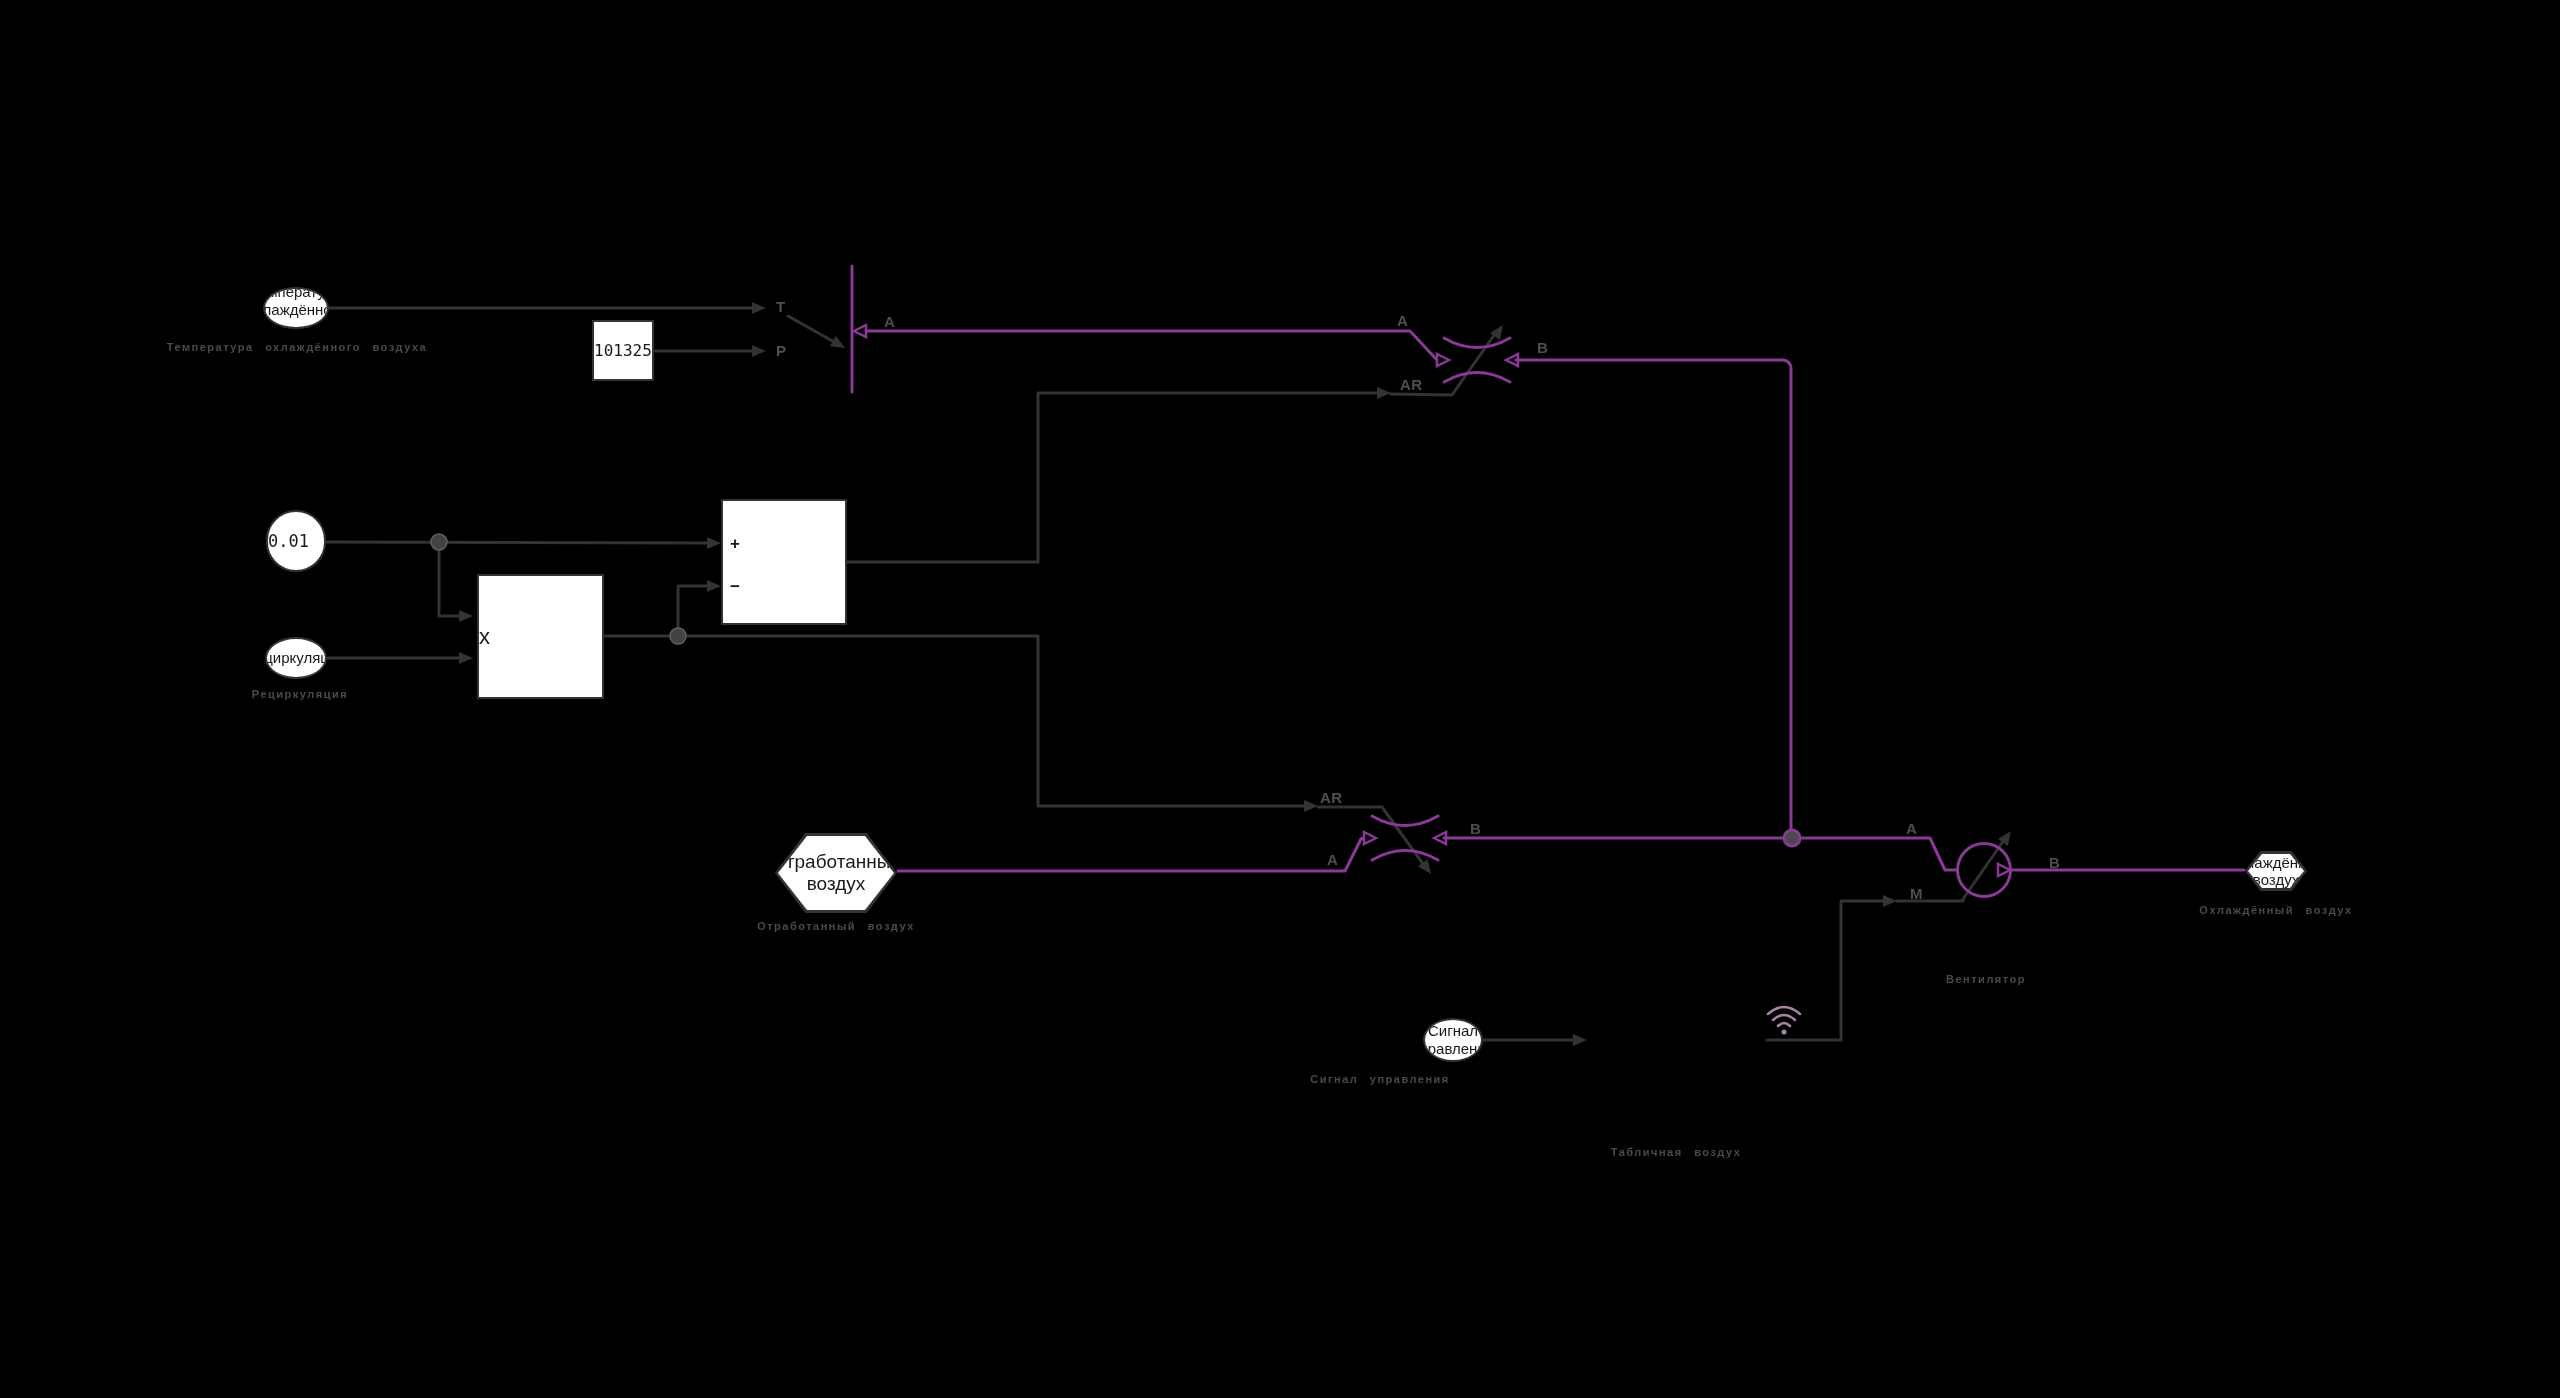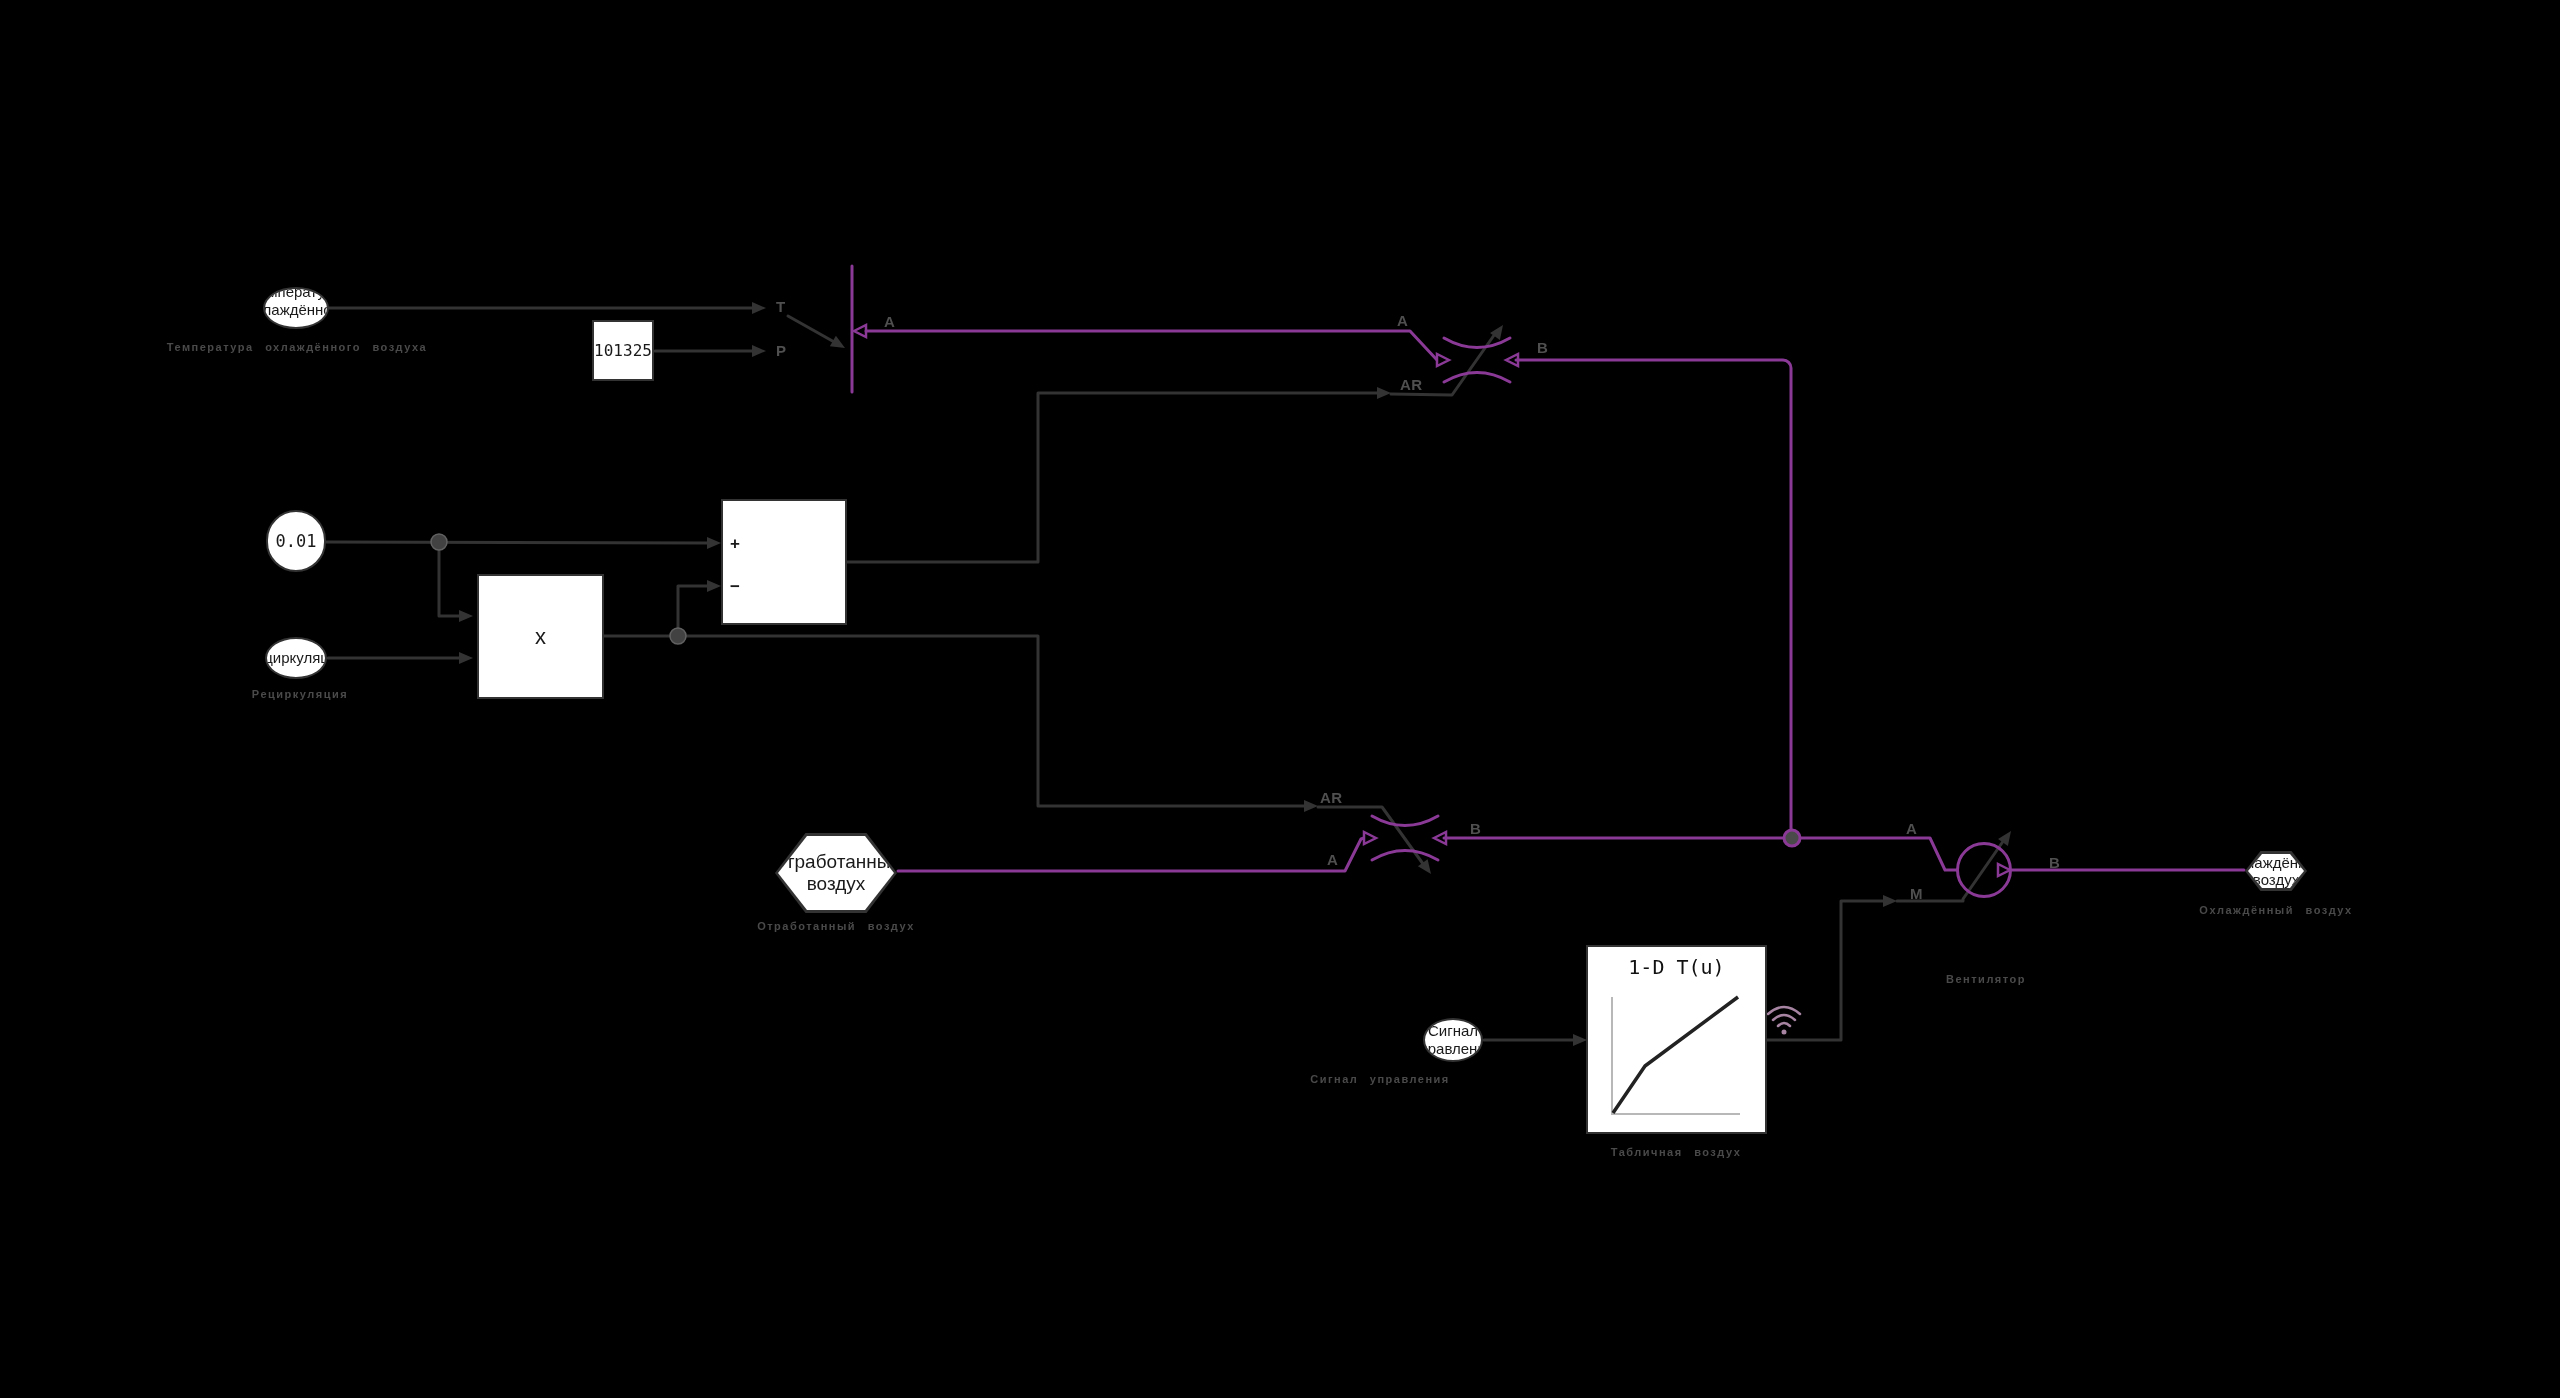"101325" .block { justify-content: center -> none }
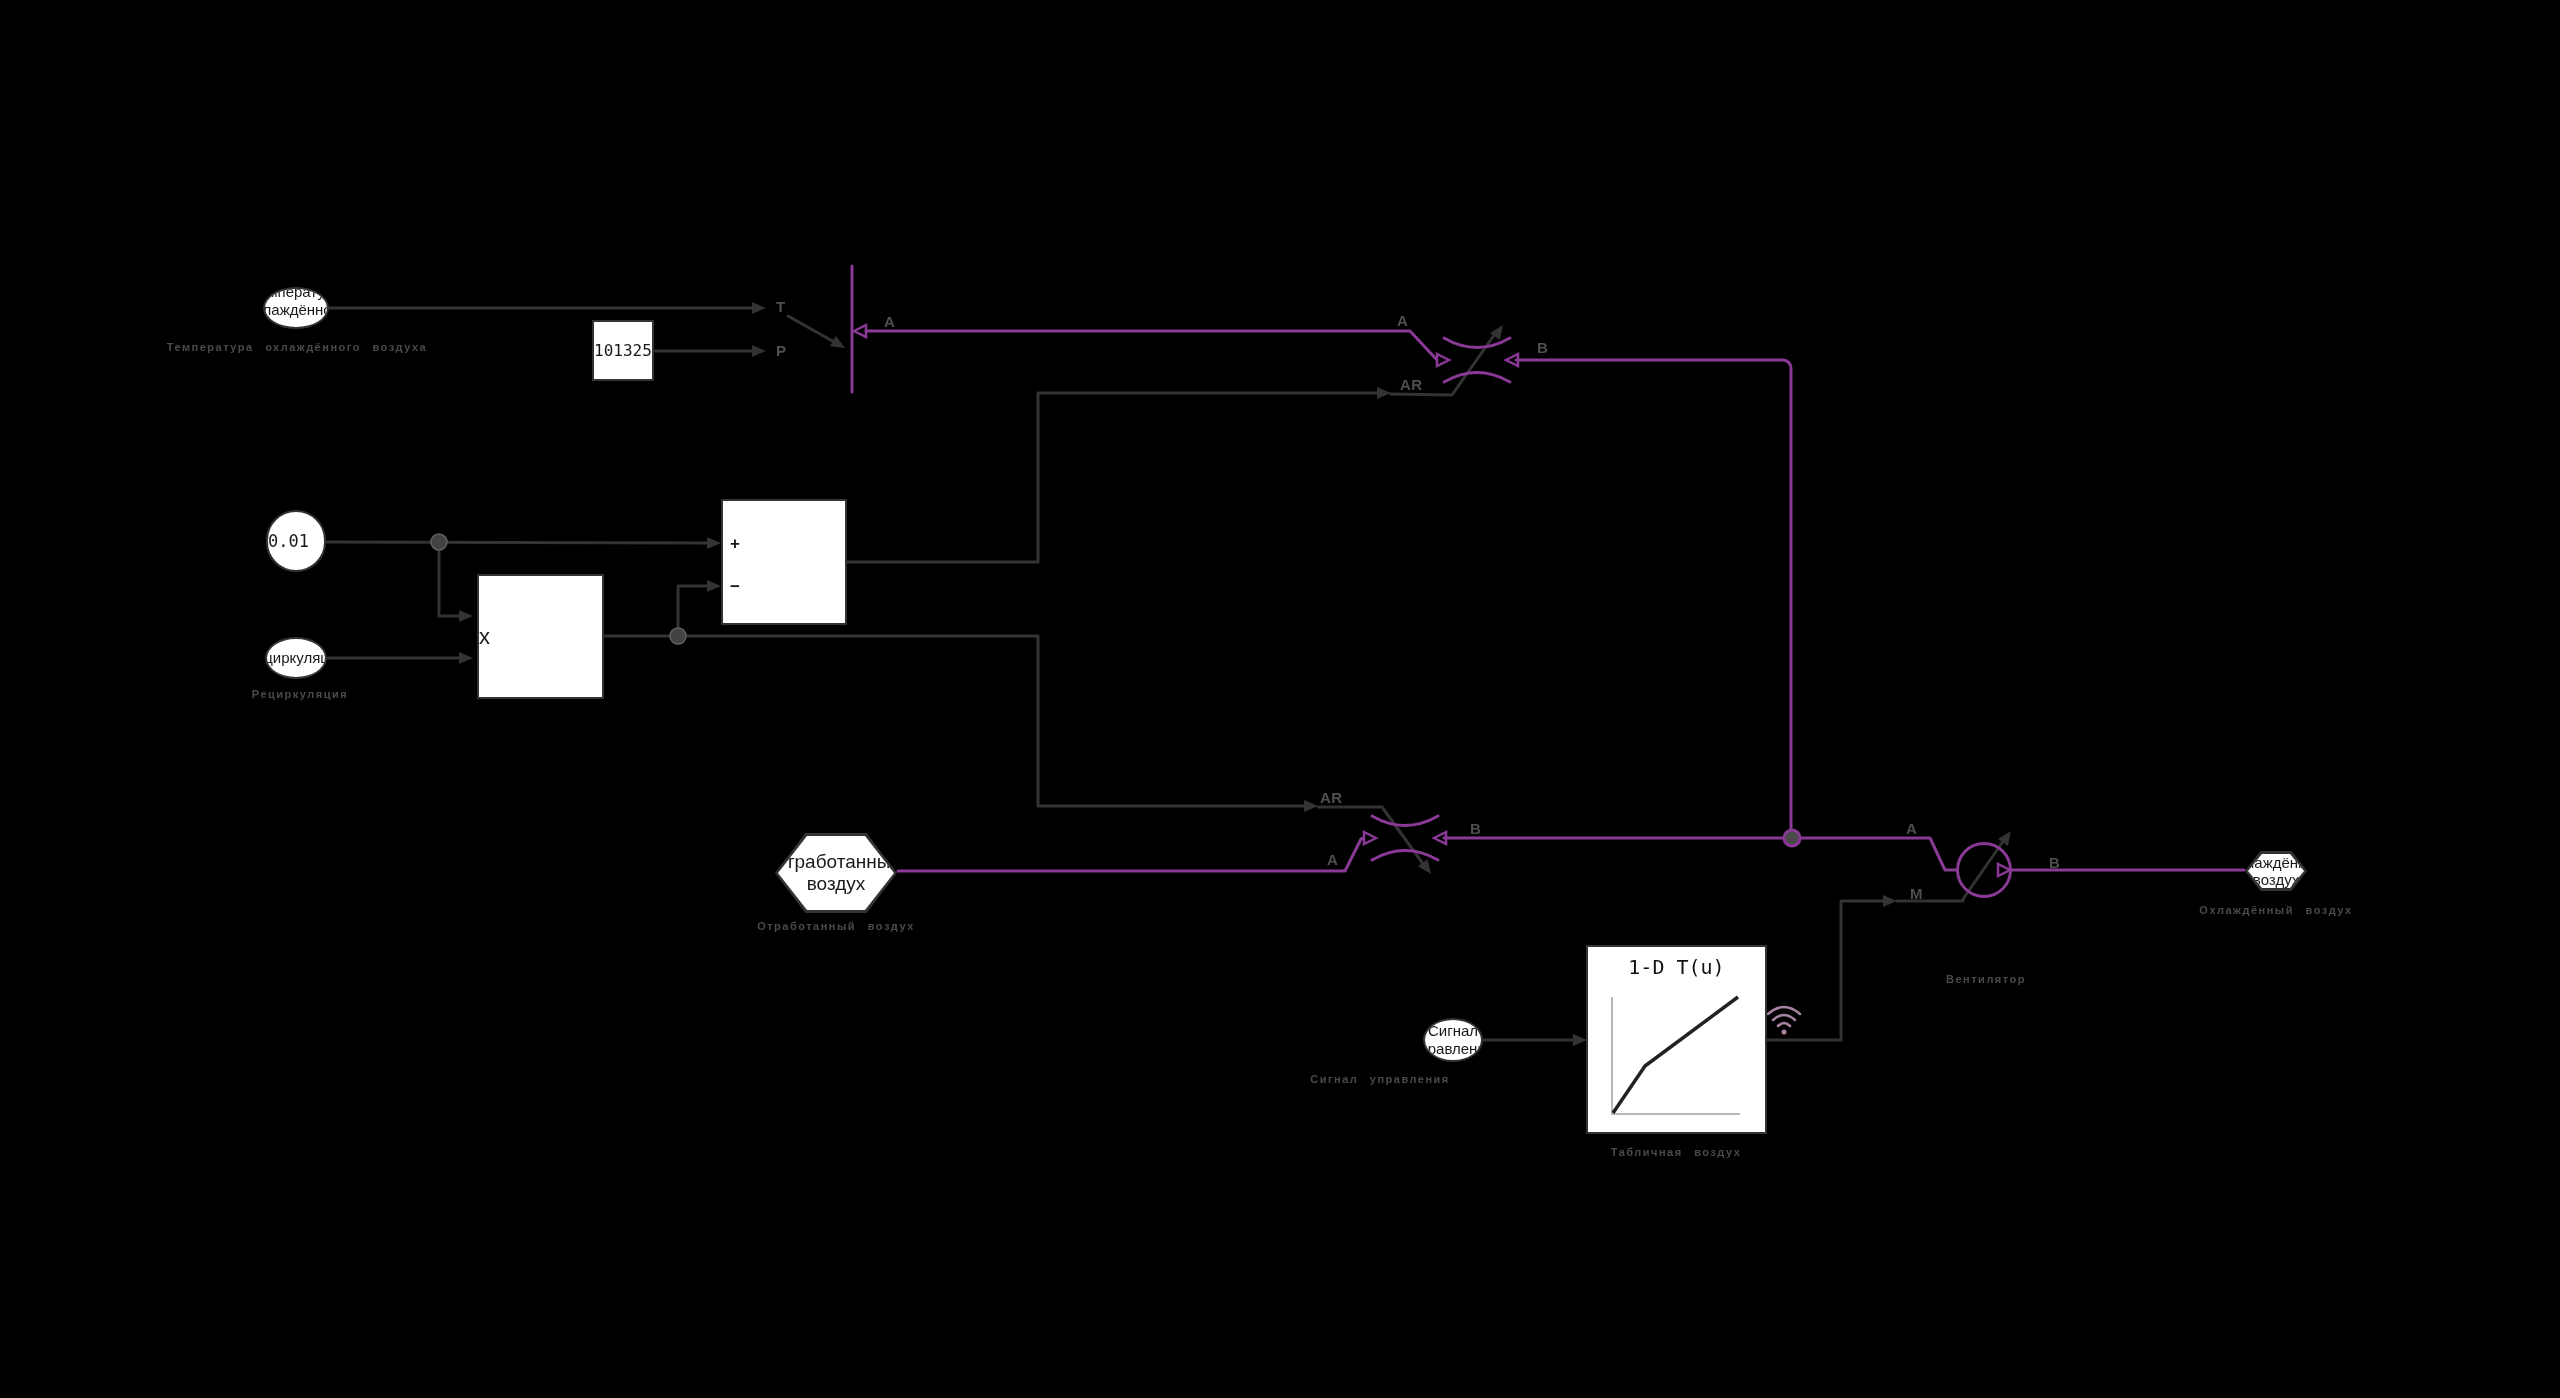"1-D T(u)" div.block { html: <div> <div>1-D T(u)</div> <svg> <polyline></polyline> <polyline></polyline> </svg> </div> -> none }
